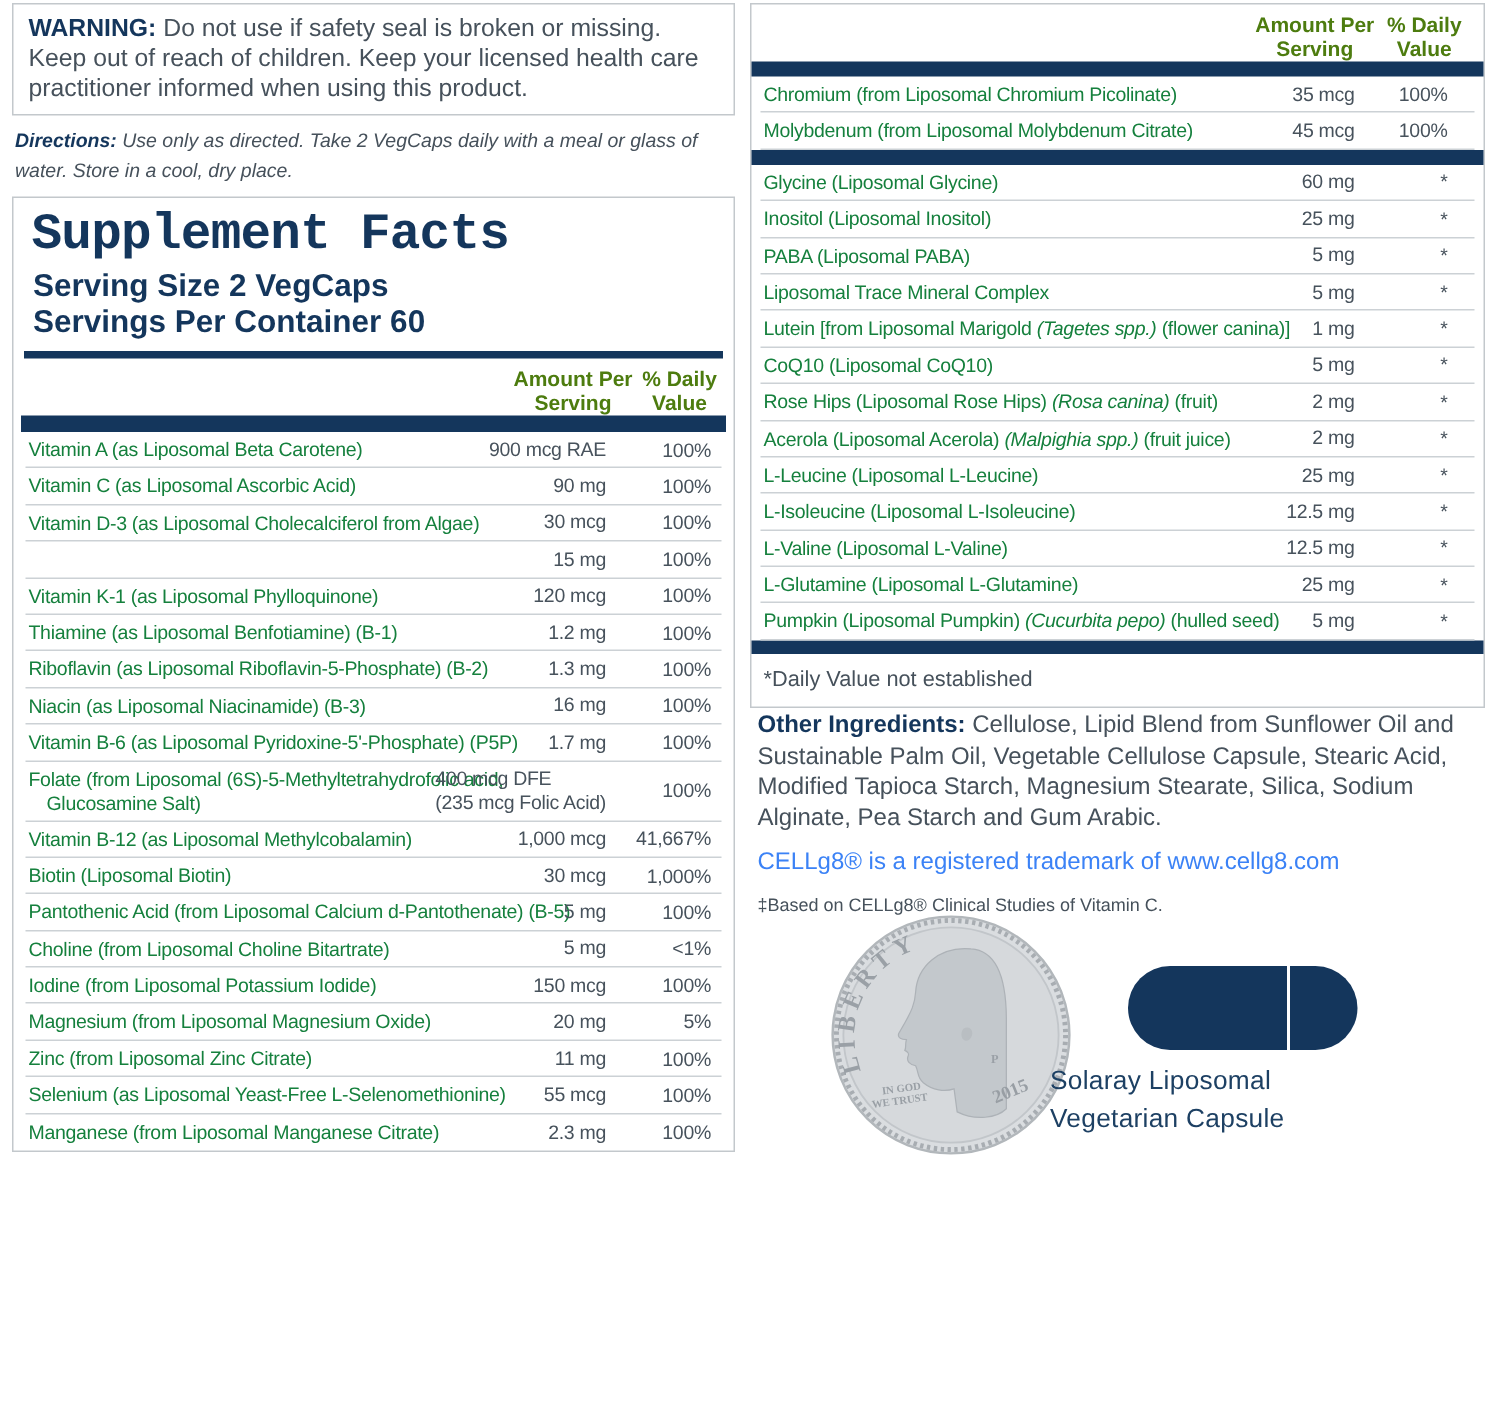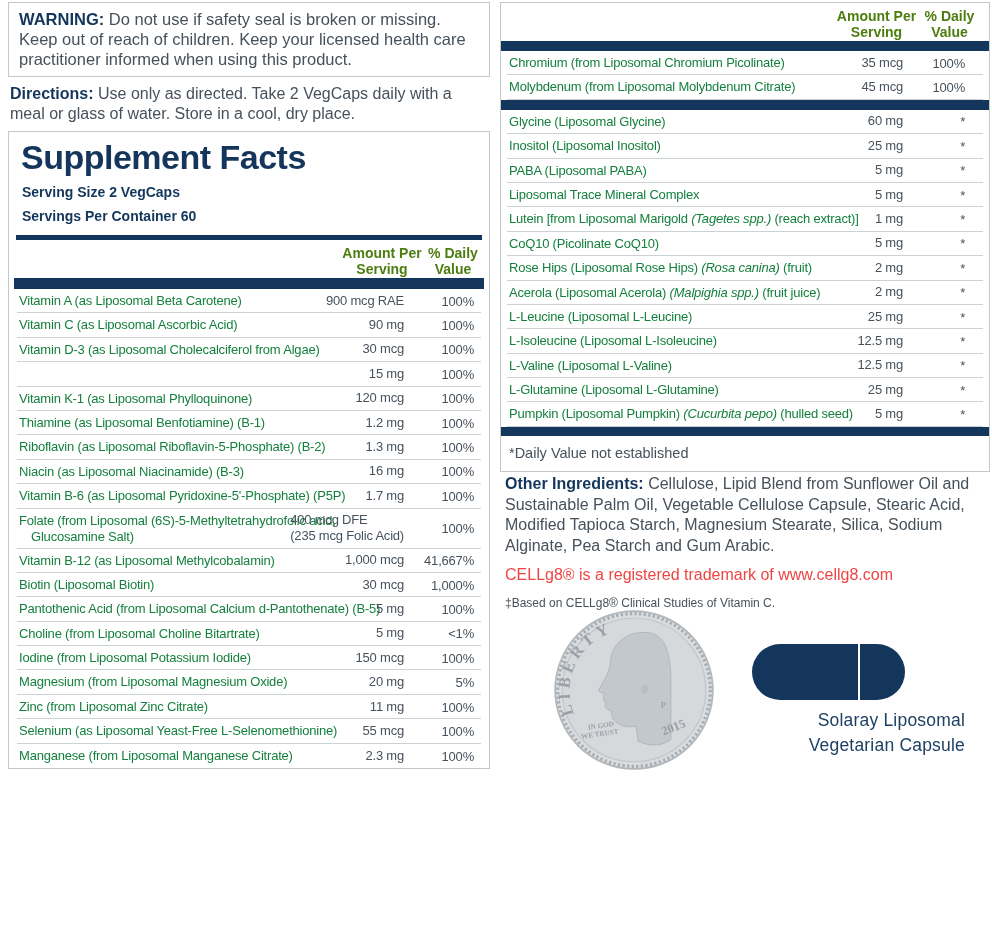"Directions: Use only as directed." .directions { font-size: 16px -> 13px; font-style: none -> italic }
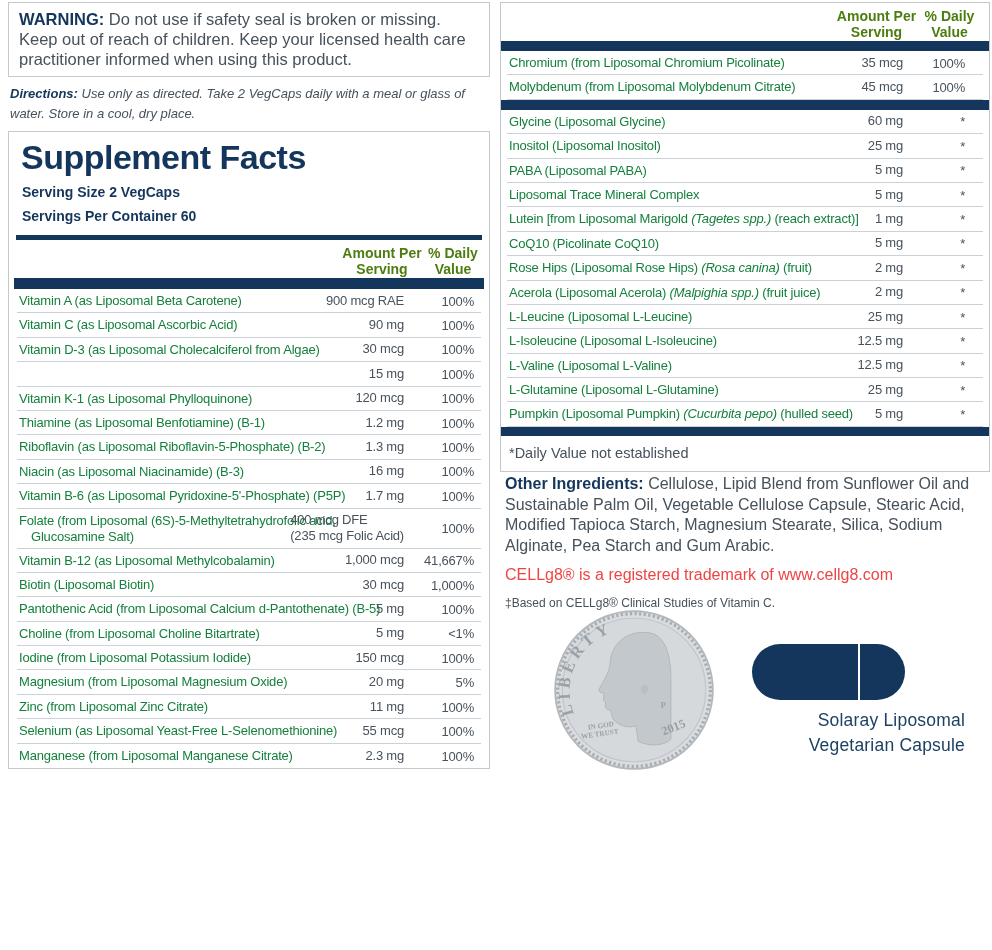"Supplement Facts" .facts-title { font-family: none -> Liberation Mono, monospace }
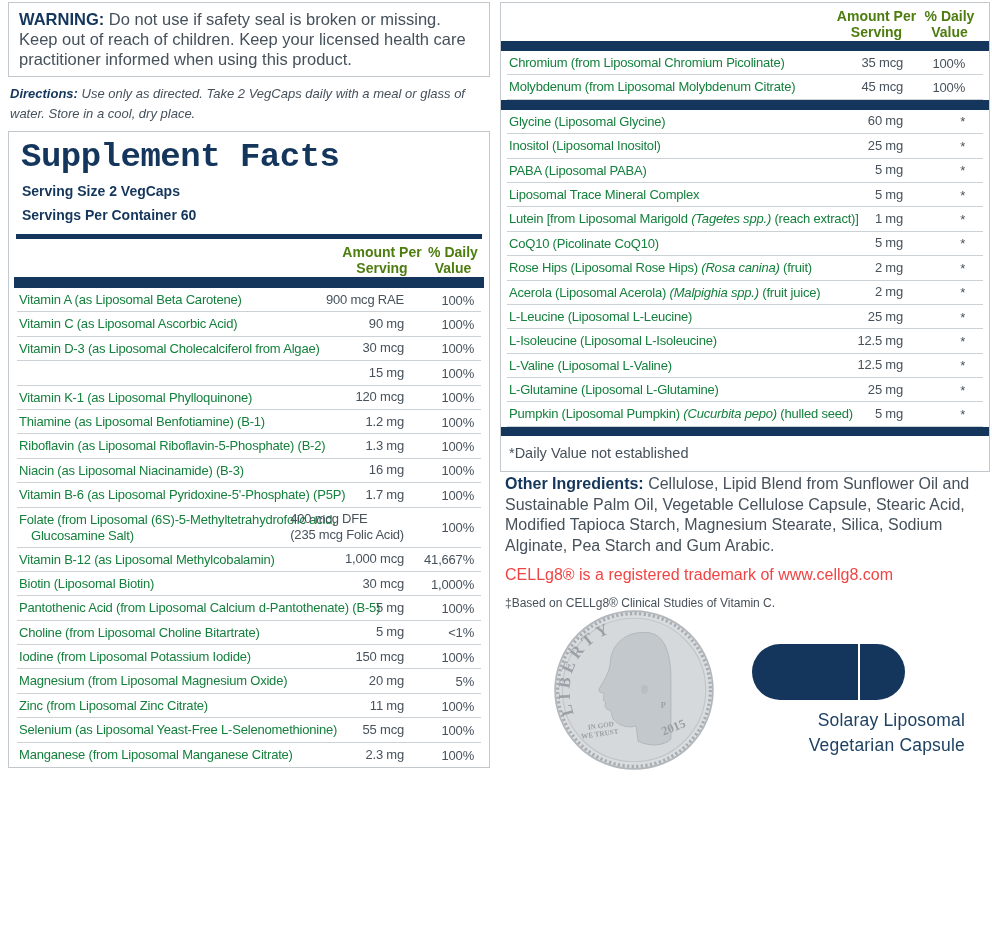"Serving Size 2 VegCaps" .serving-line { font-size: 14px -> 21px }
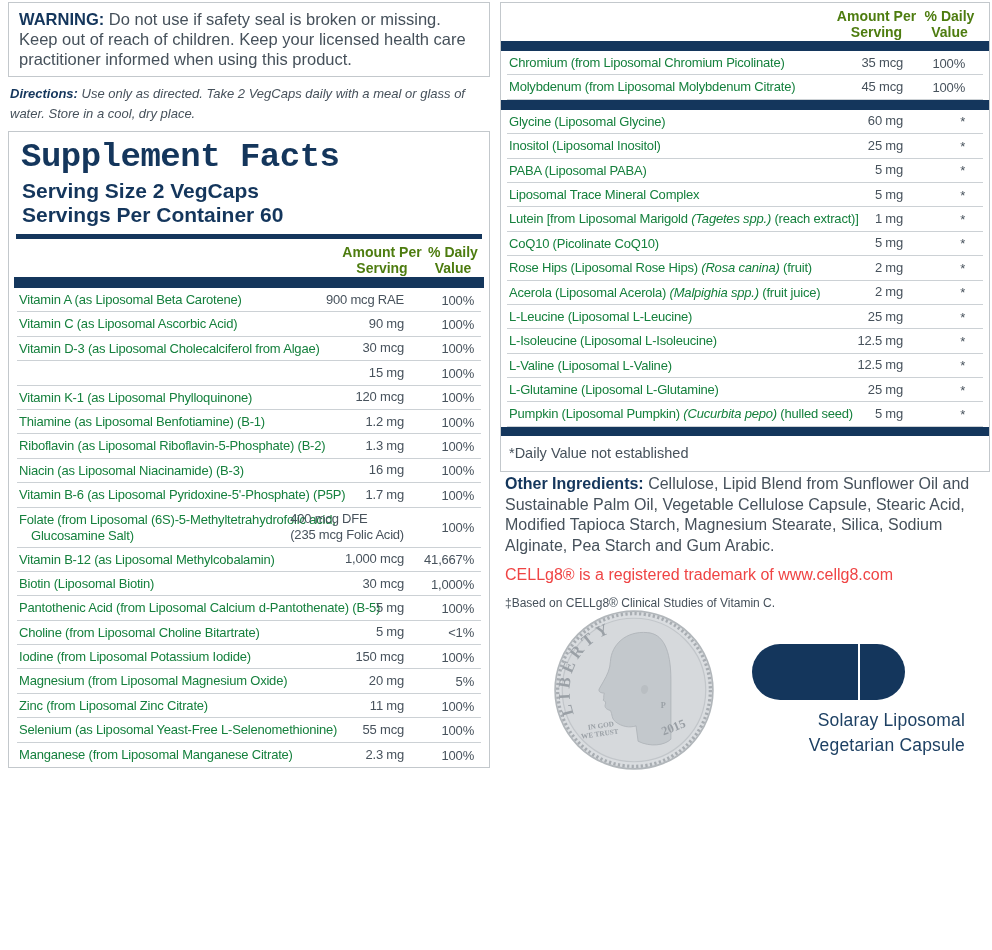"(reach extract)]" span { text: reach extract -> flower canina }
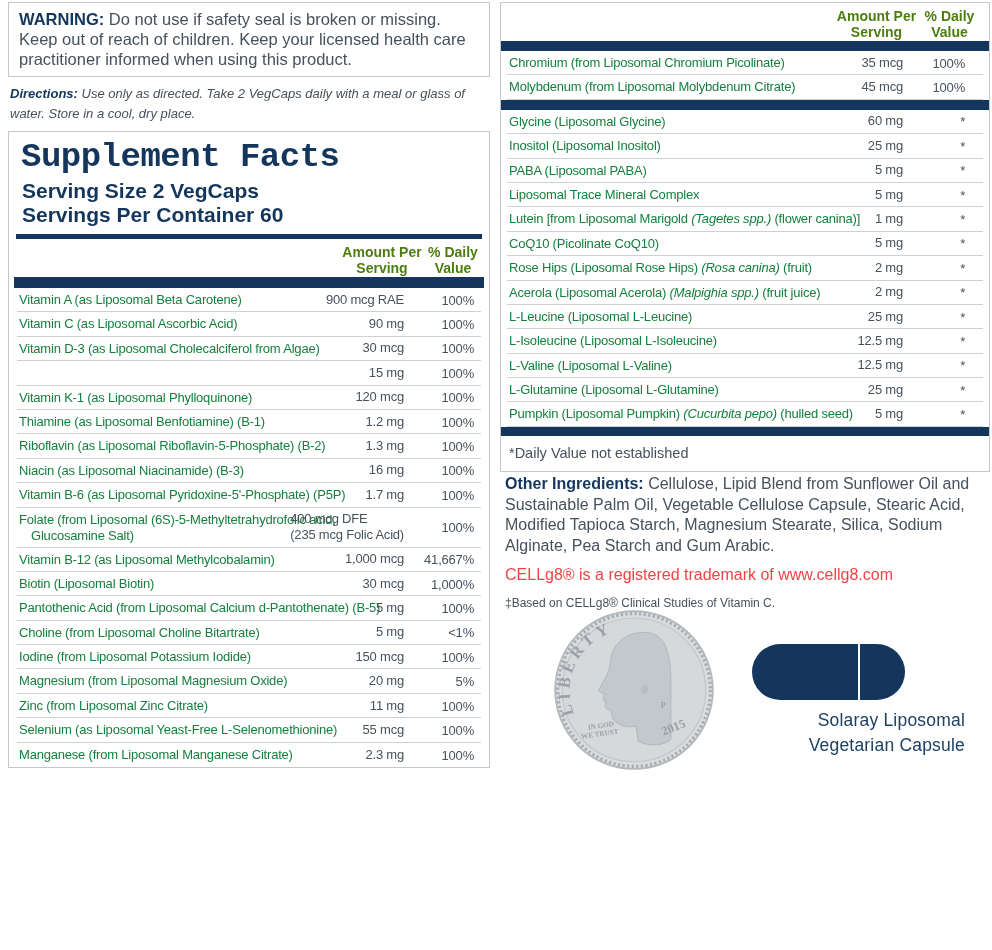"CoQ10 (Picolinate CoQ10)" span { text: Picolinate -> Liposomal }
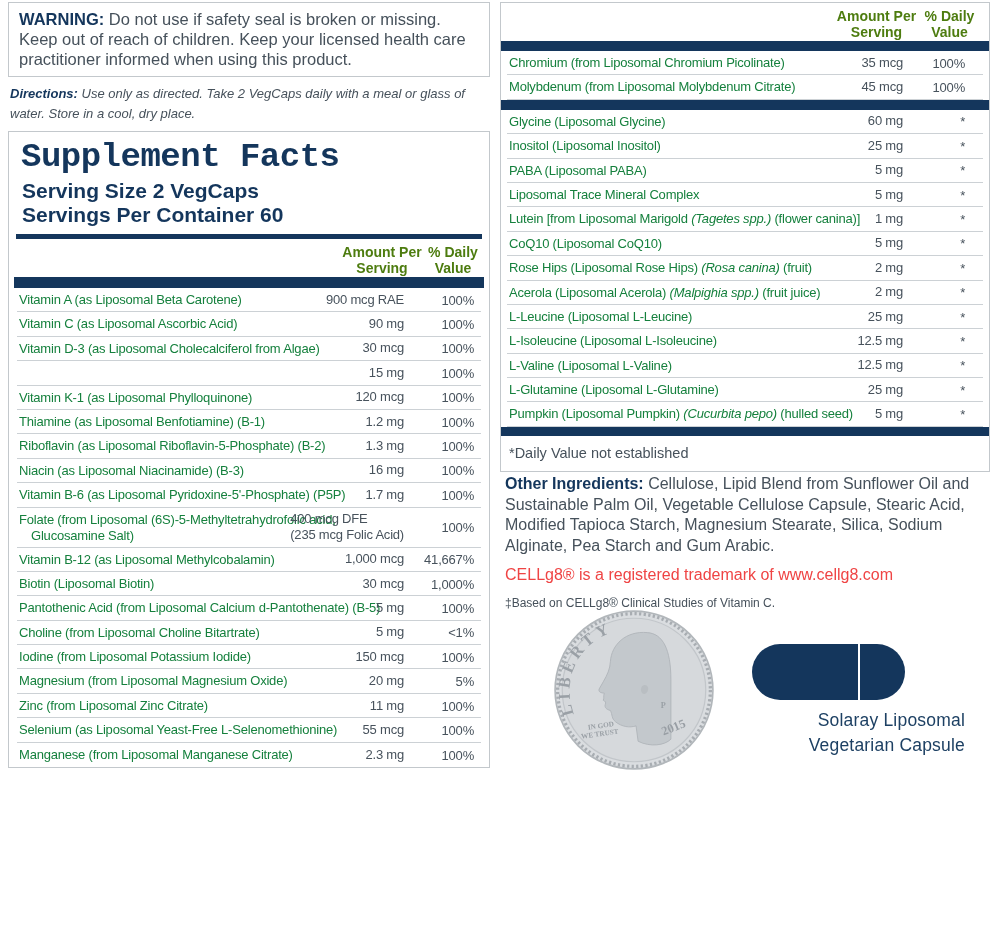"CELLg8® is a registered trademark" .note1 { color: #ef4444 -> #3b82f6 }
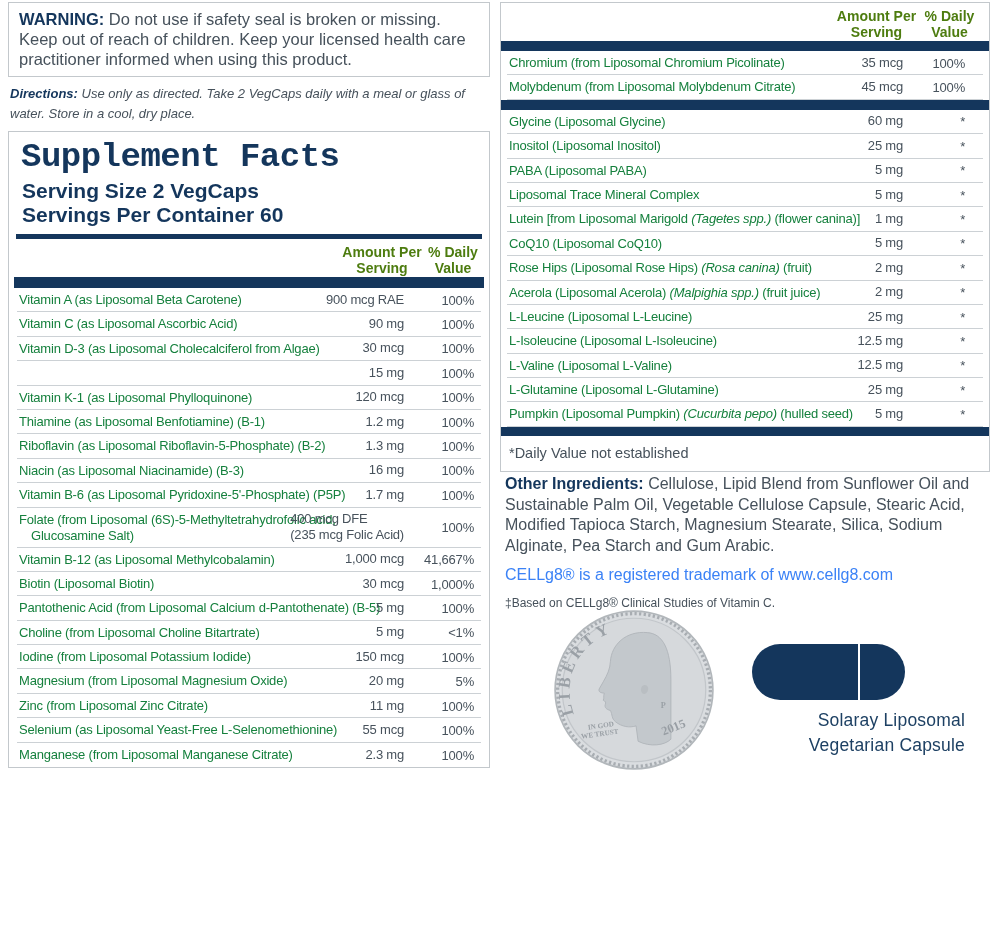"Solaray Liposomal" .cap-label { text-align: right -> left }
